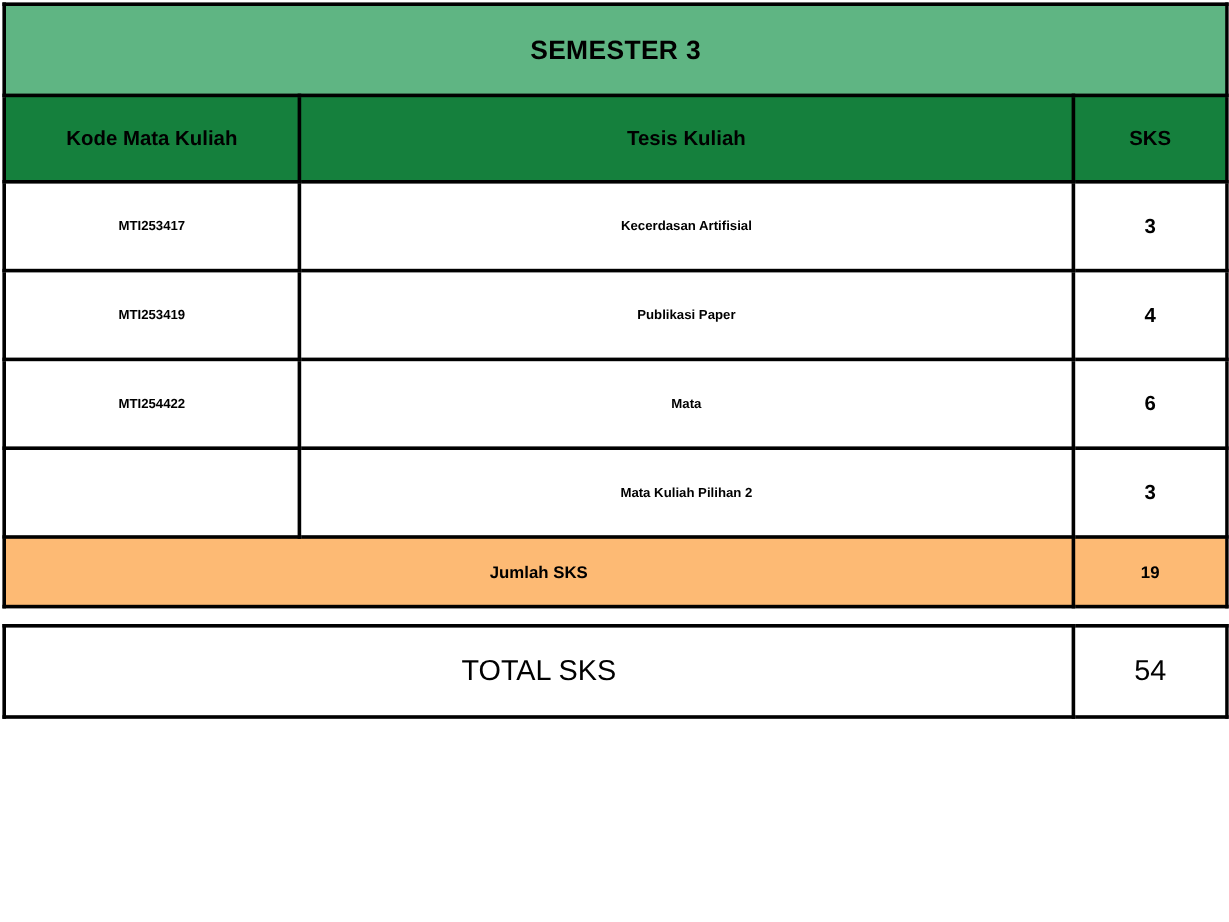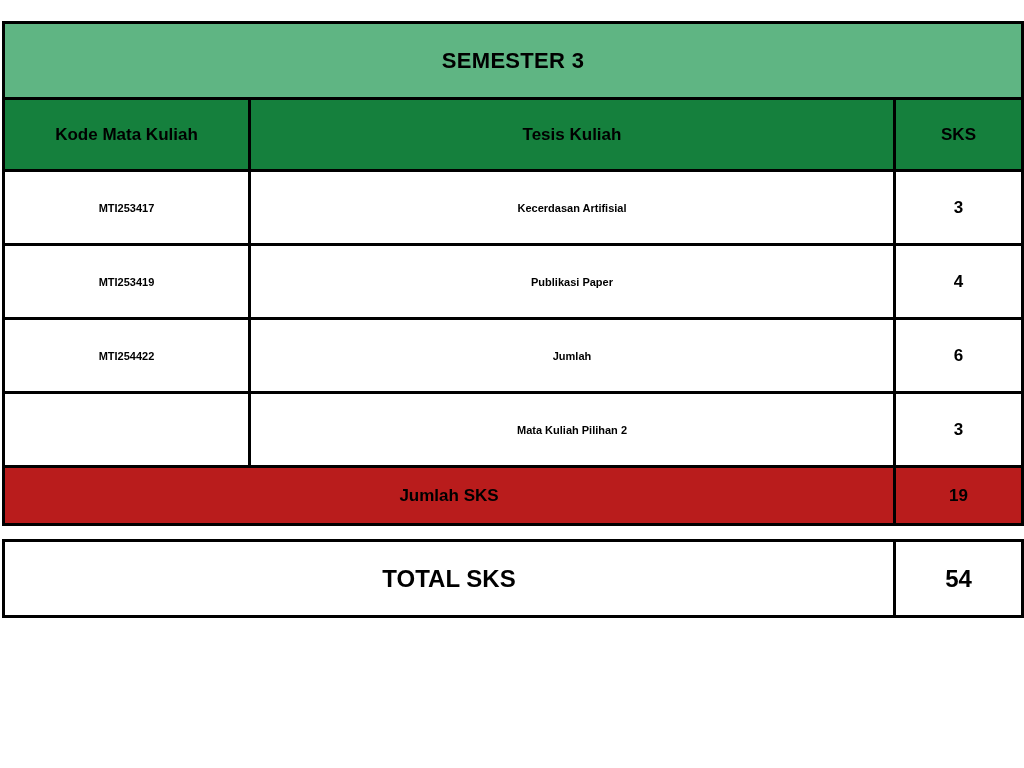"SEMESTER 3" table.curriculum { margin-top: 19px -> none }
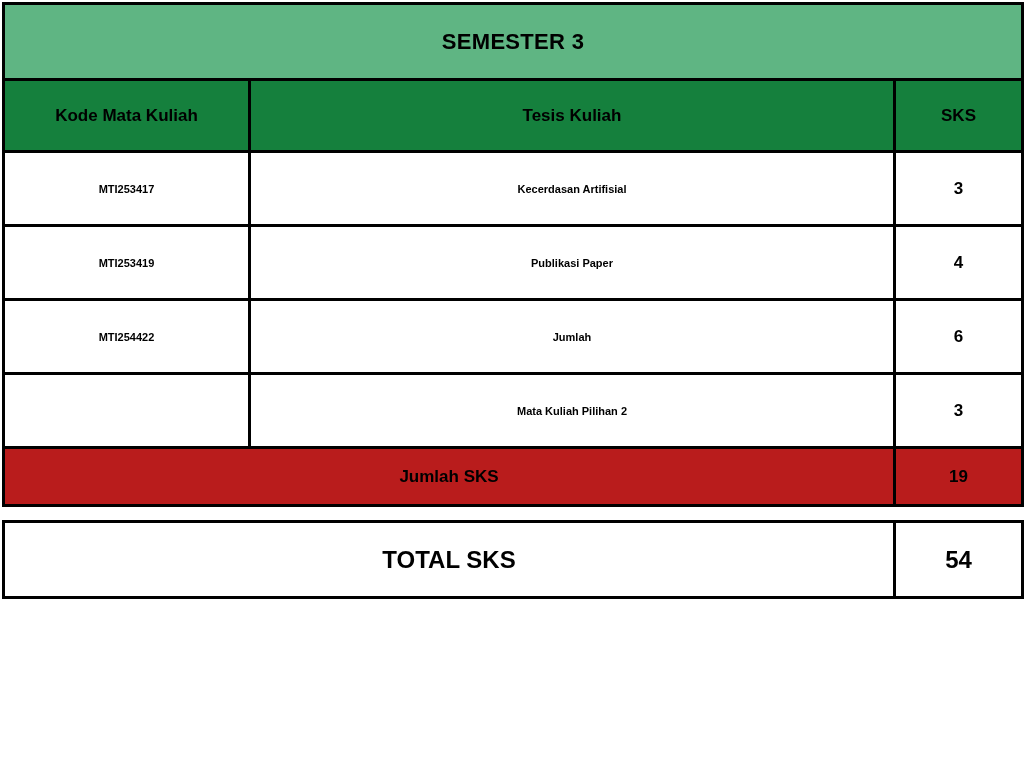"Jumlah" td.name-cell { text: Jumlah -> Mata }
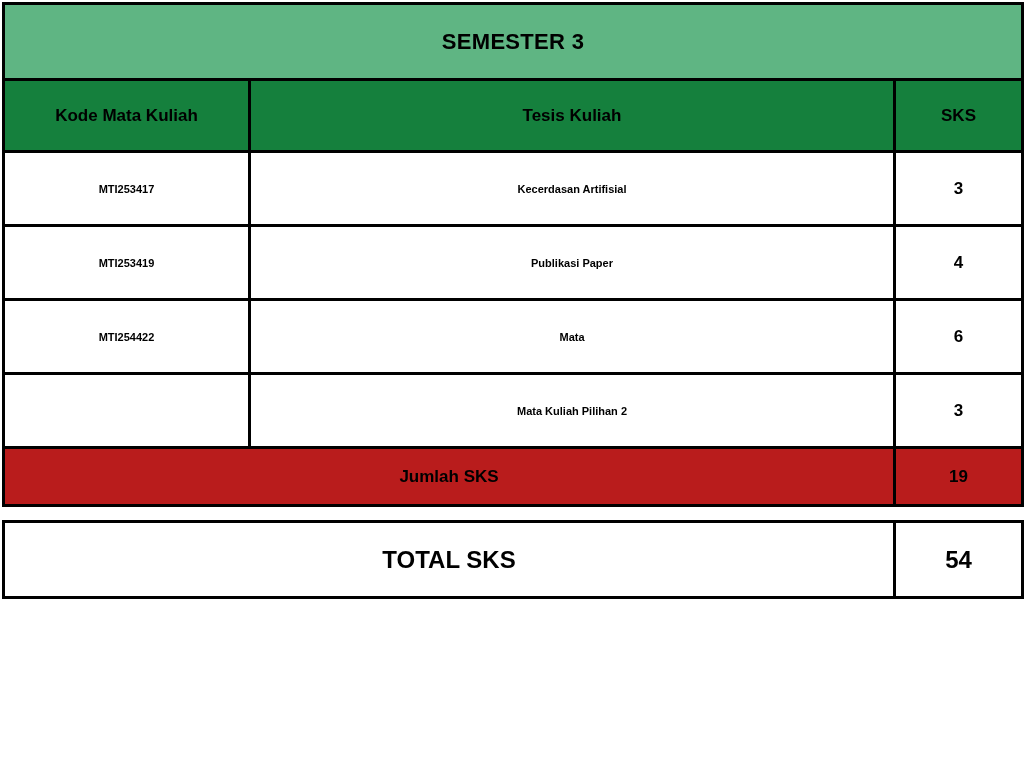"Jumlah SKS" .subtotal-row td { background: #b91c1c -> #fdba74; font-size: 17px -> 14px }
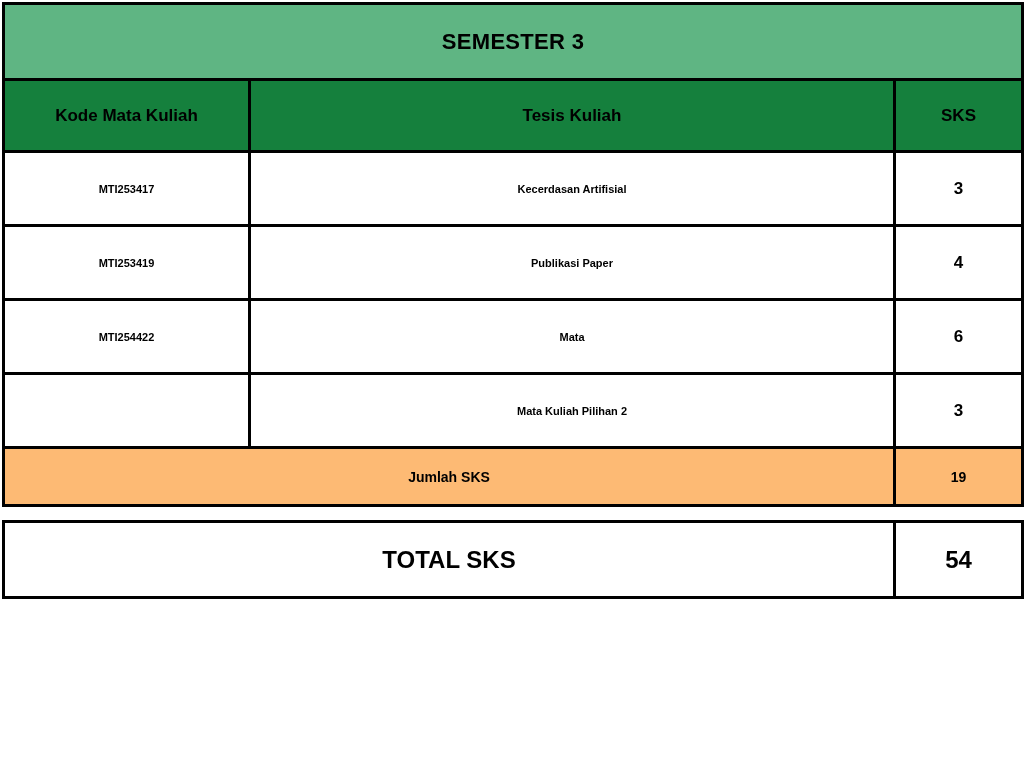"TOTAL SKS" table.grand-total td { font-weight: bold -> normal }
